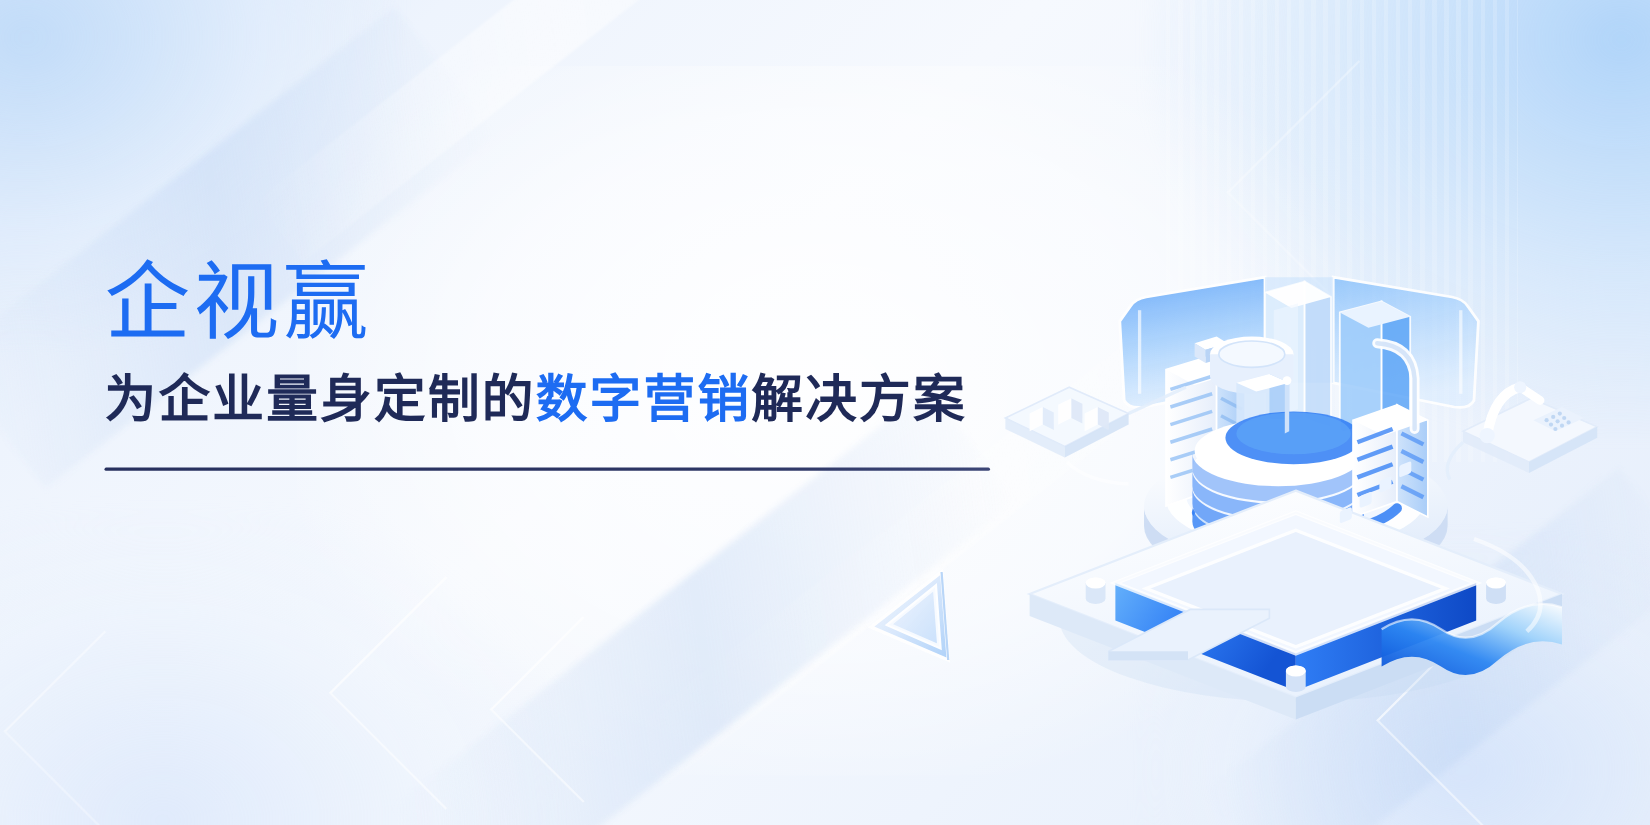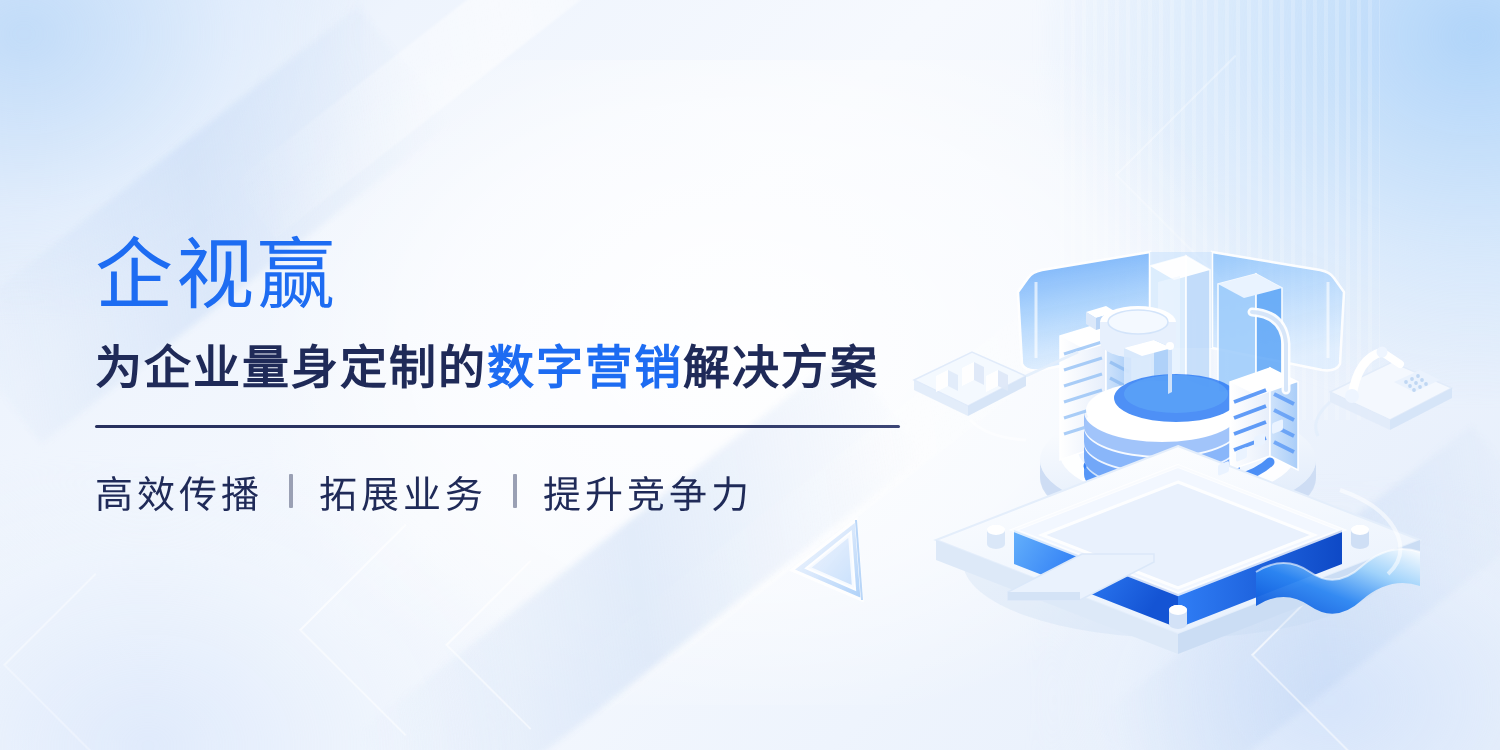"为企业量身定制的数字营销解决方案" h2.headline { font-family: none -> Liberation Mono, monospace }
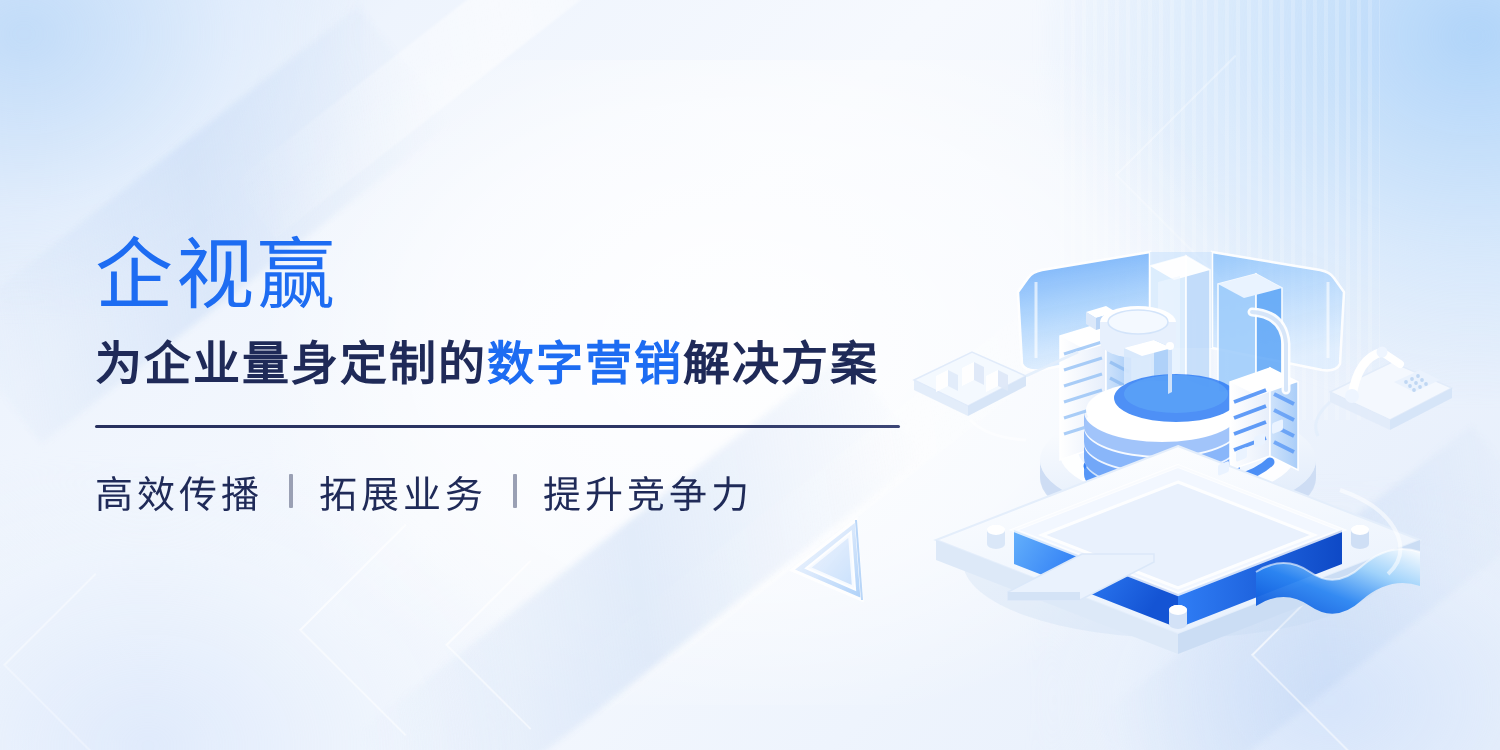"高效传播" div.features { html: <div> <span>高效传播</span> <span></span> <span>拓展业务</span> <span></span> <span>提升竞争力</span> </div> -> none }
